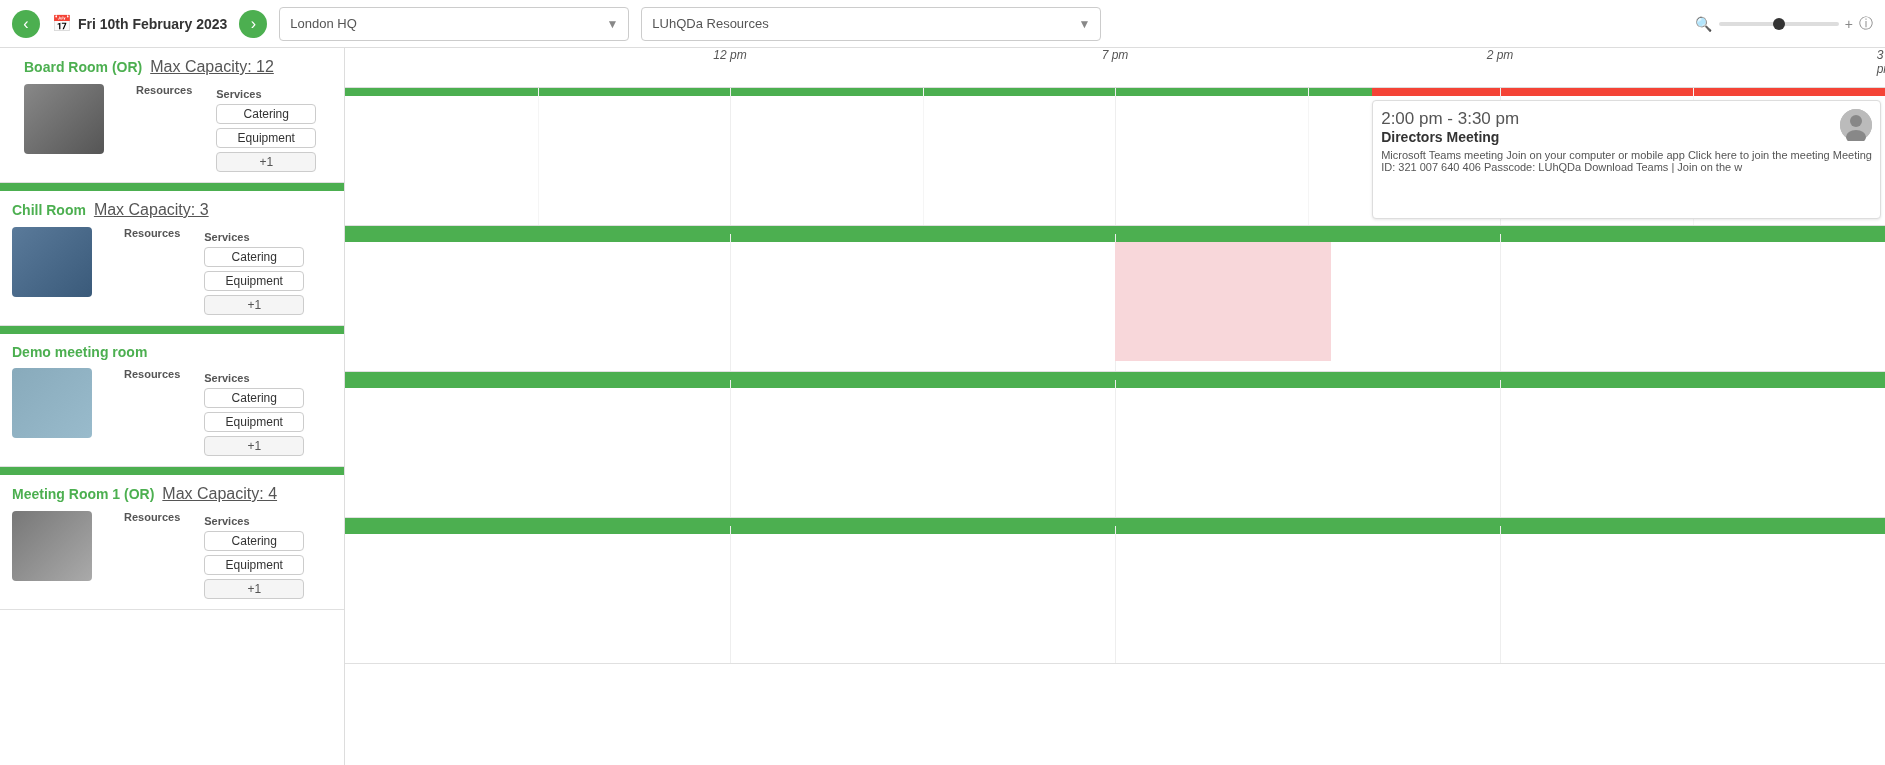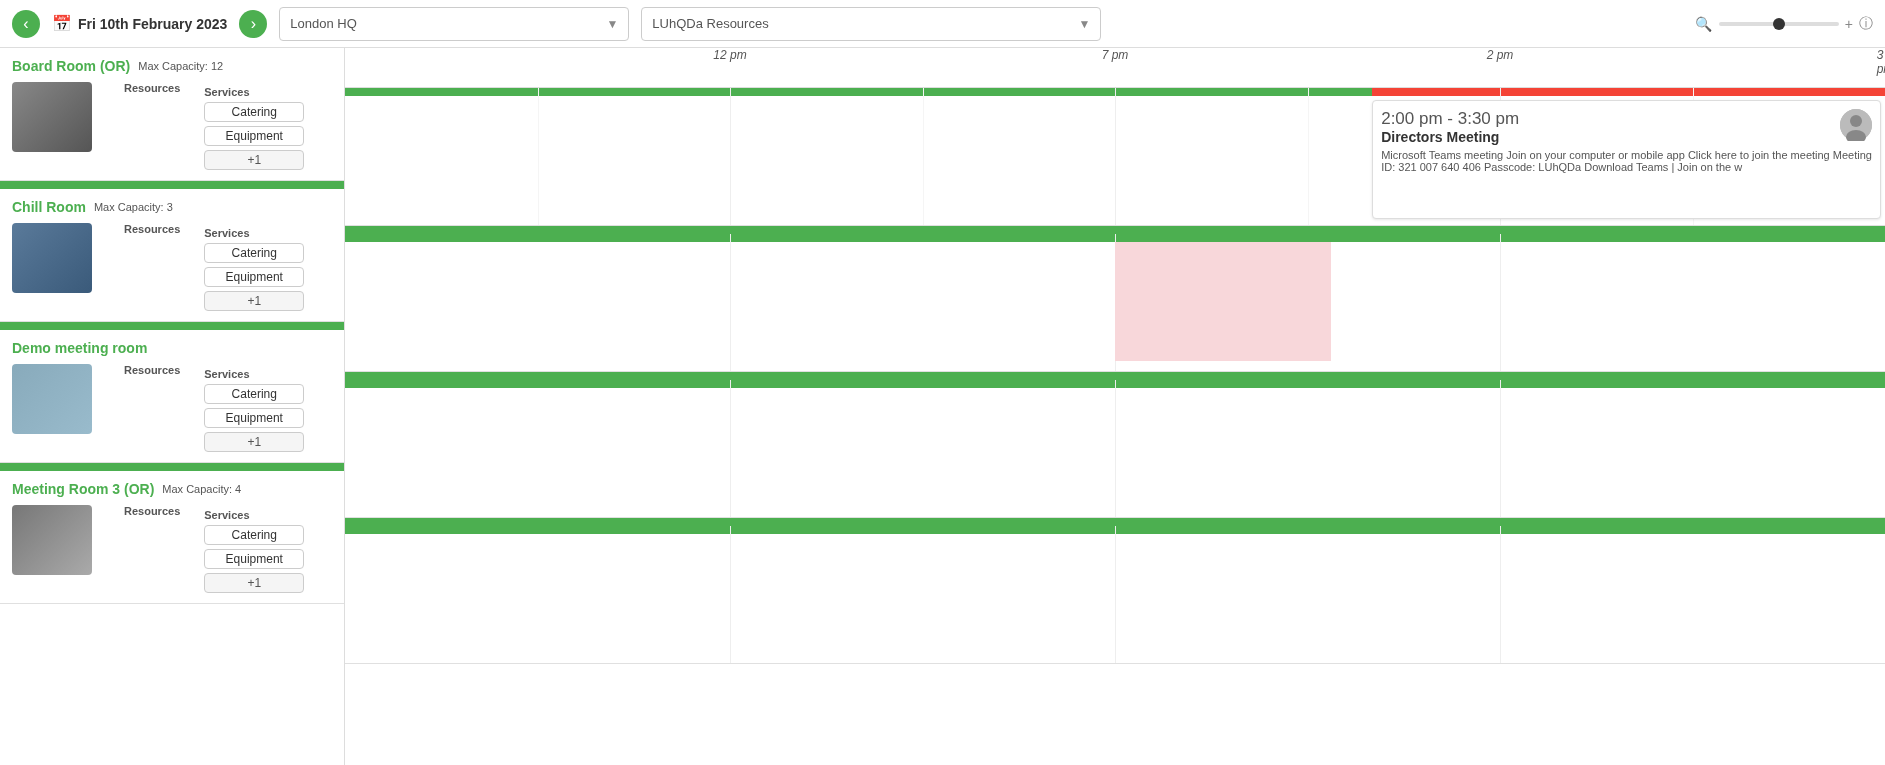"Board Room (OR)" div { padding: 10px 12px -> 10px 24px }
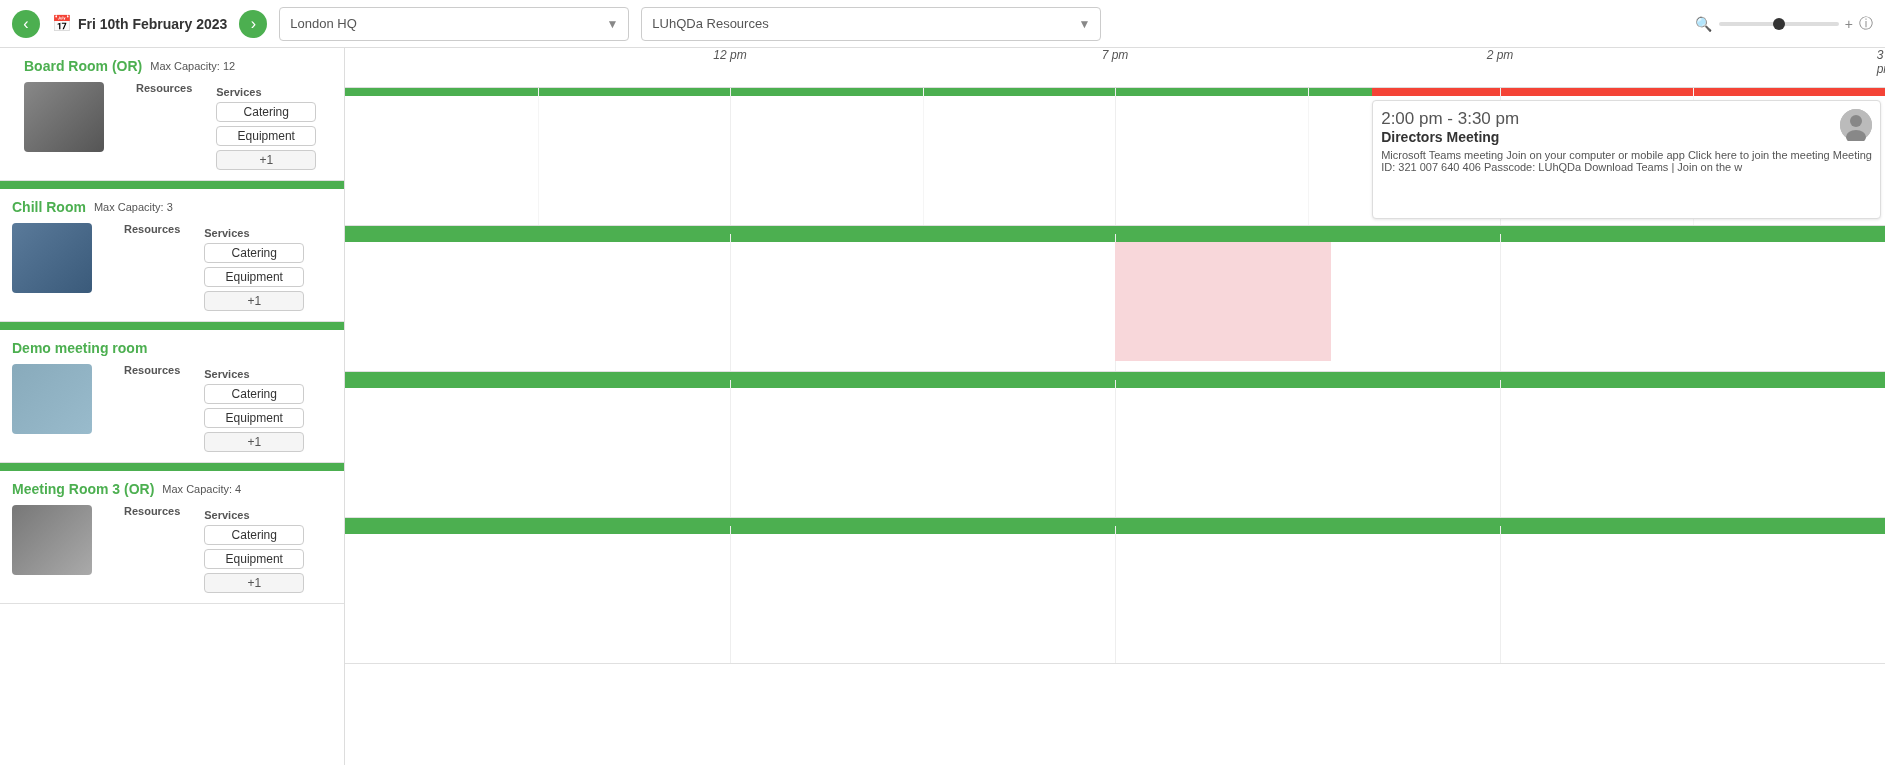"Max Capacity: 12" .room-capacity { font-size: 11px -> 16px; text-decoration: none -> underline }
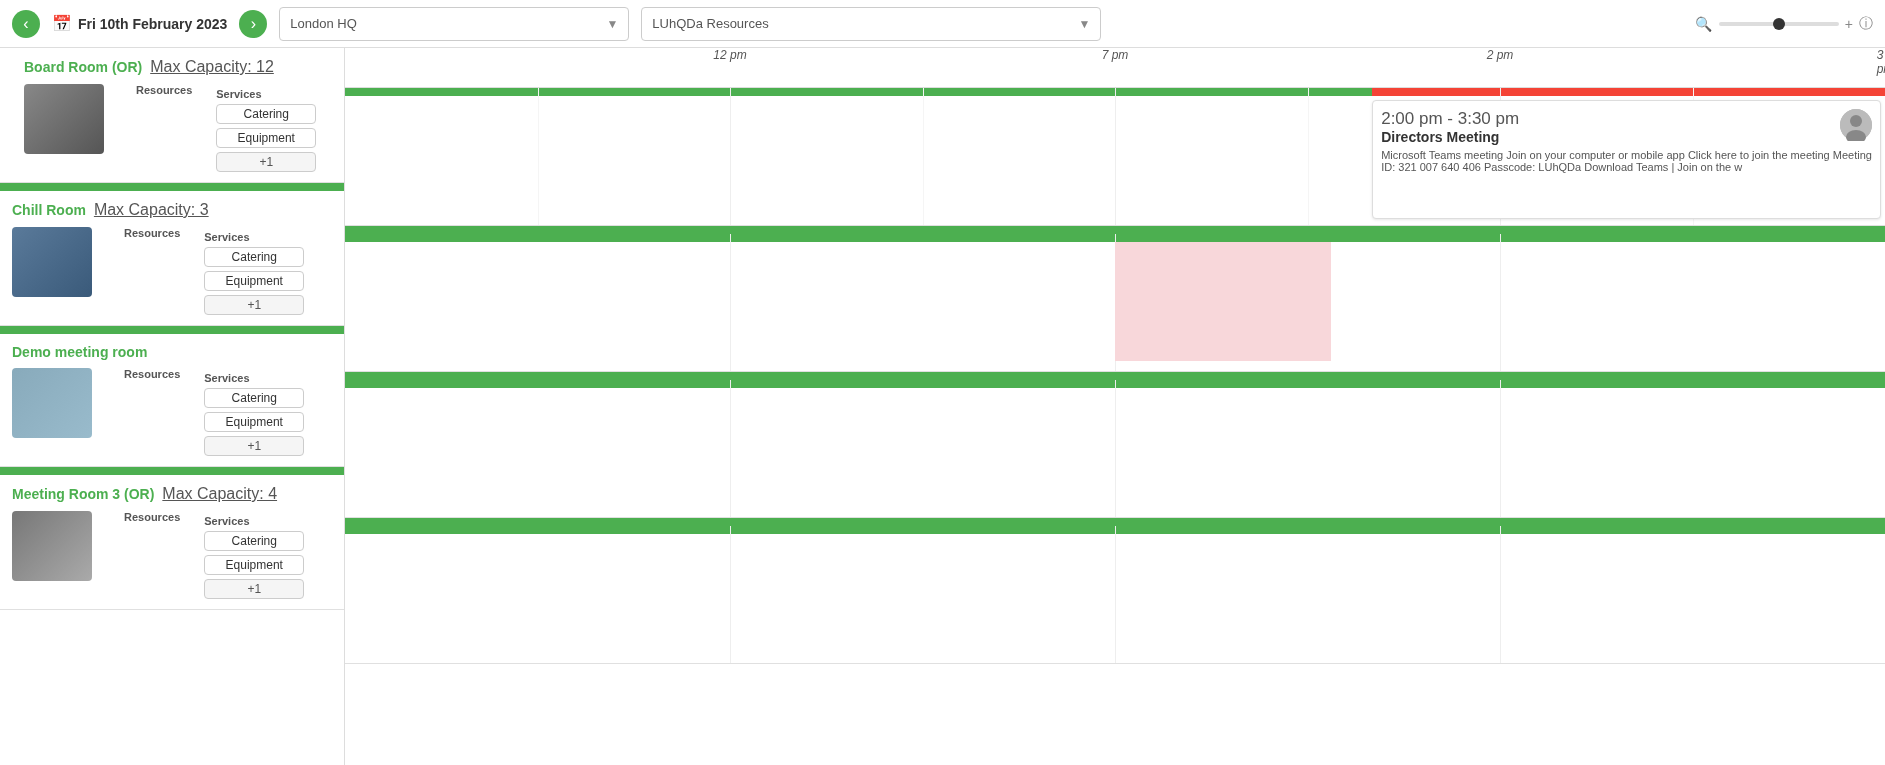"Meeting Room 3 (OR)" span.room-name { text: 3 -> 1 }
